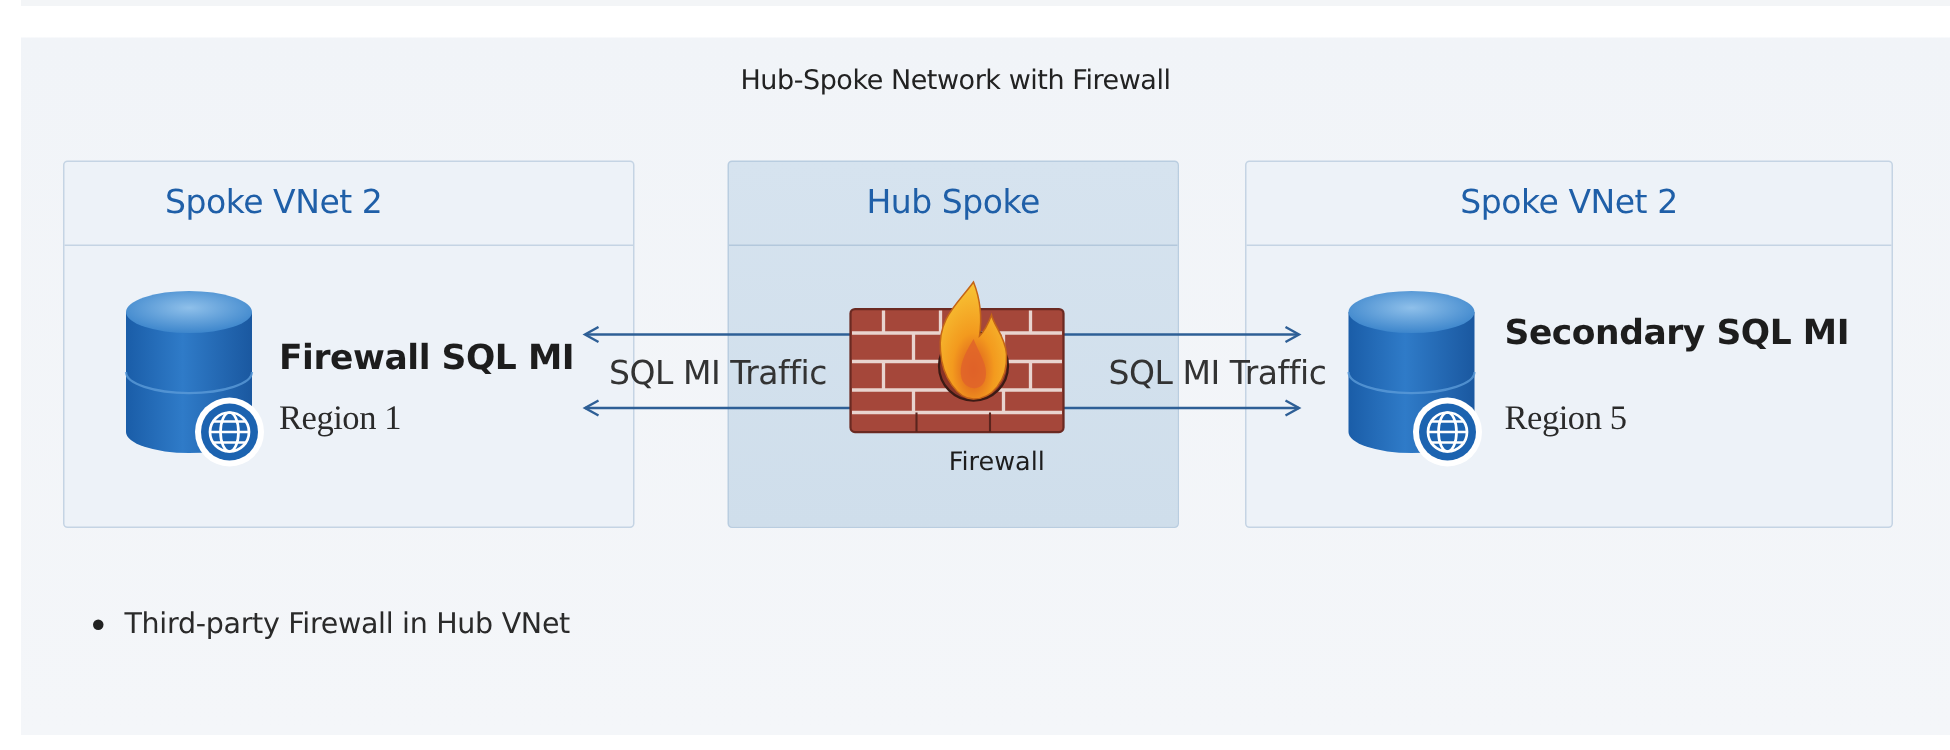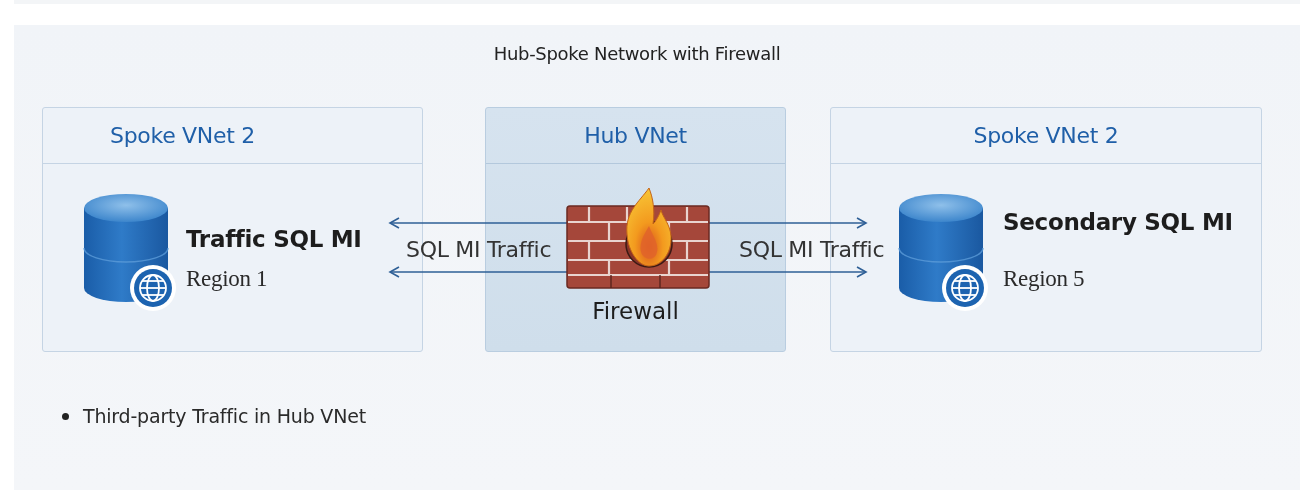"Hub VNet" div.hdr { text: VNet -> Spoke }
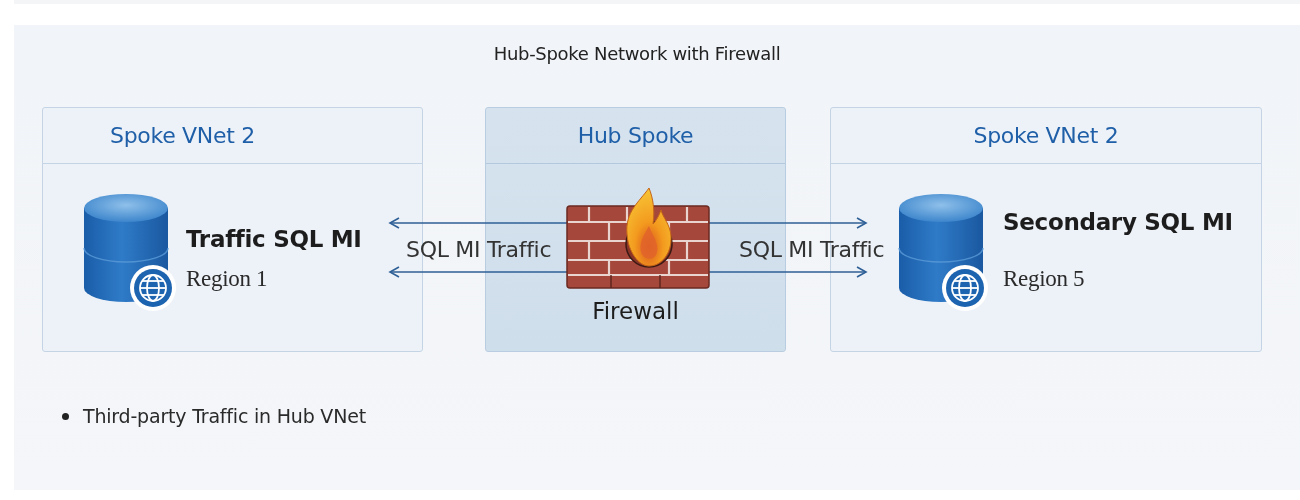"Traffic SQL MI" div.node-name { text: Traffic -> Firewall }
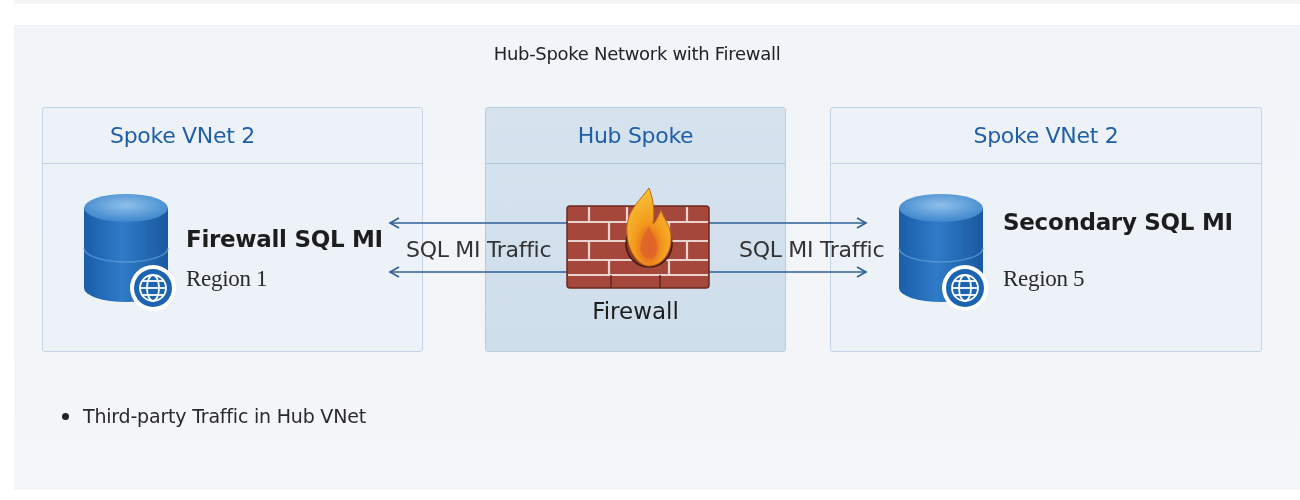"Firewall" .fw-label { font-size: 23px -> 17px; padding-left: none -> 29px }
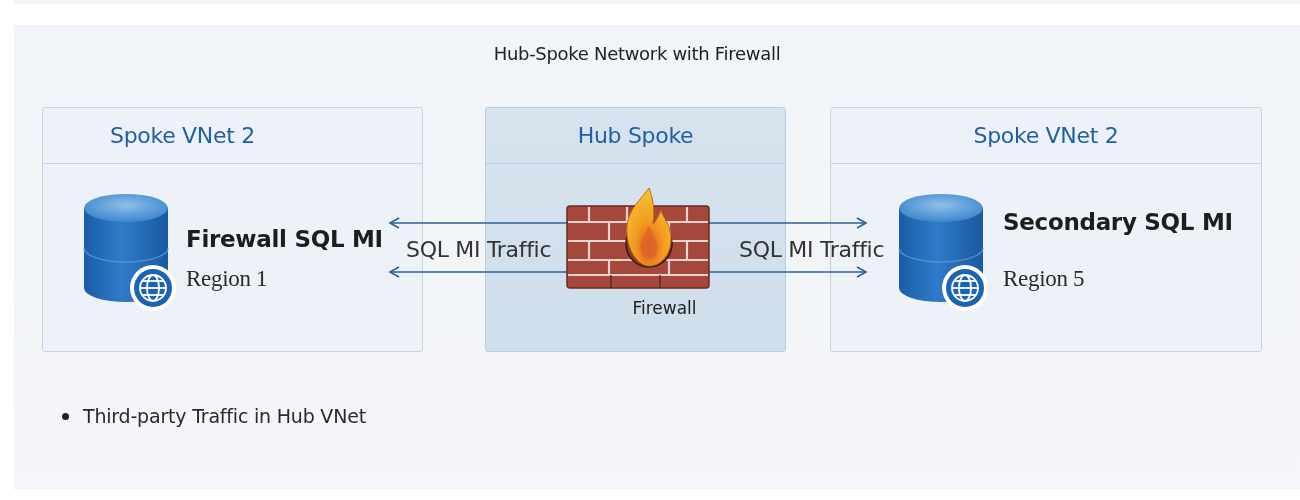"Third-party Traffic in Hub VNet" span { text: Traffic -> Firewall }
